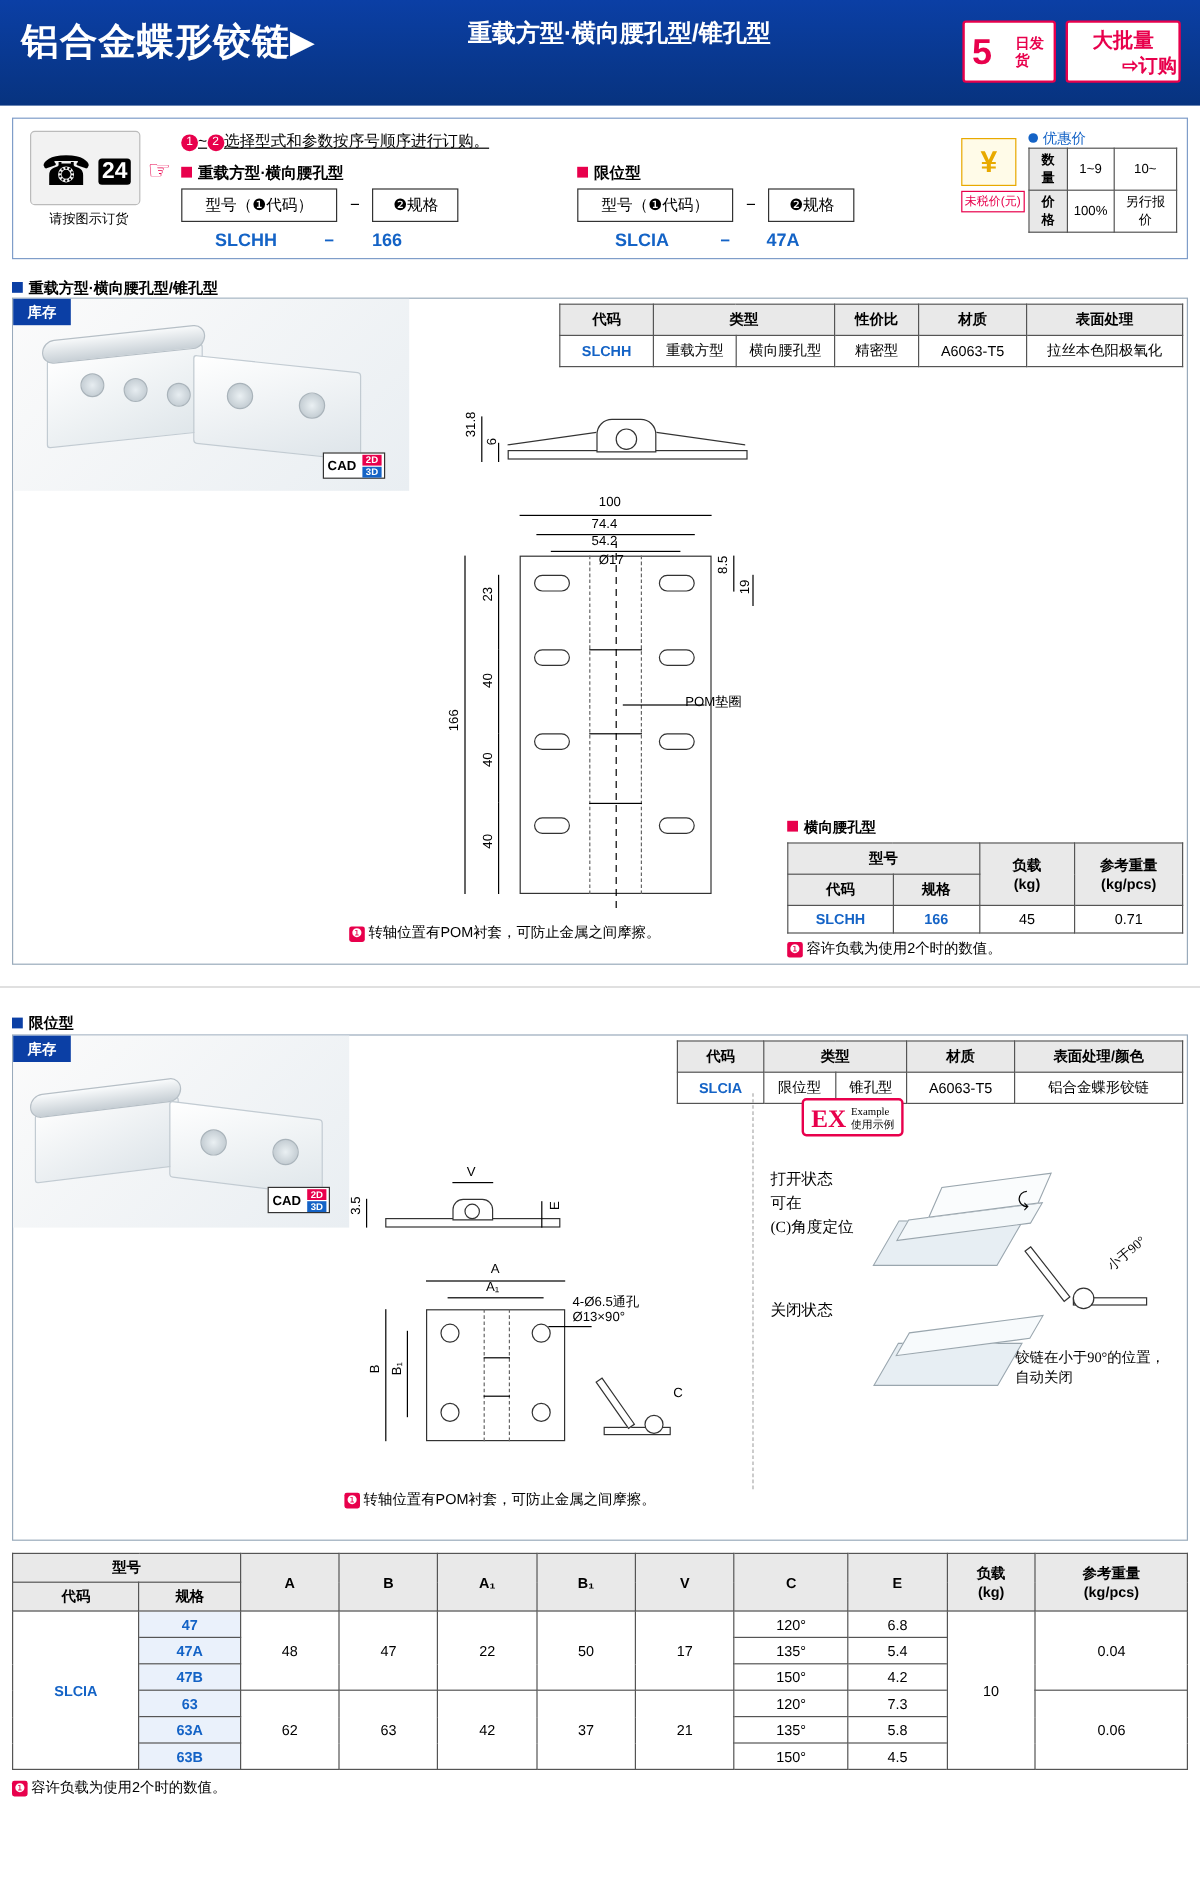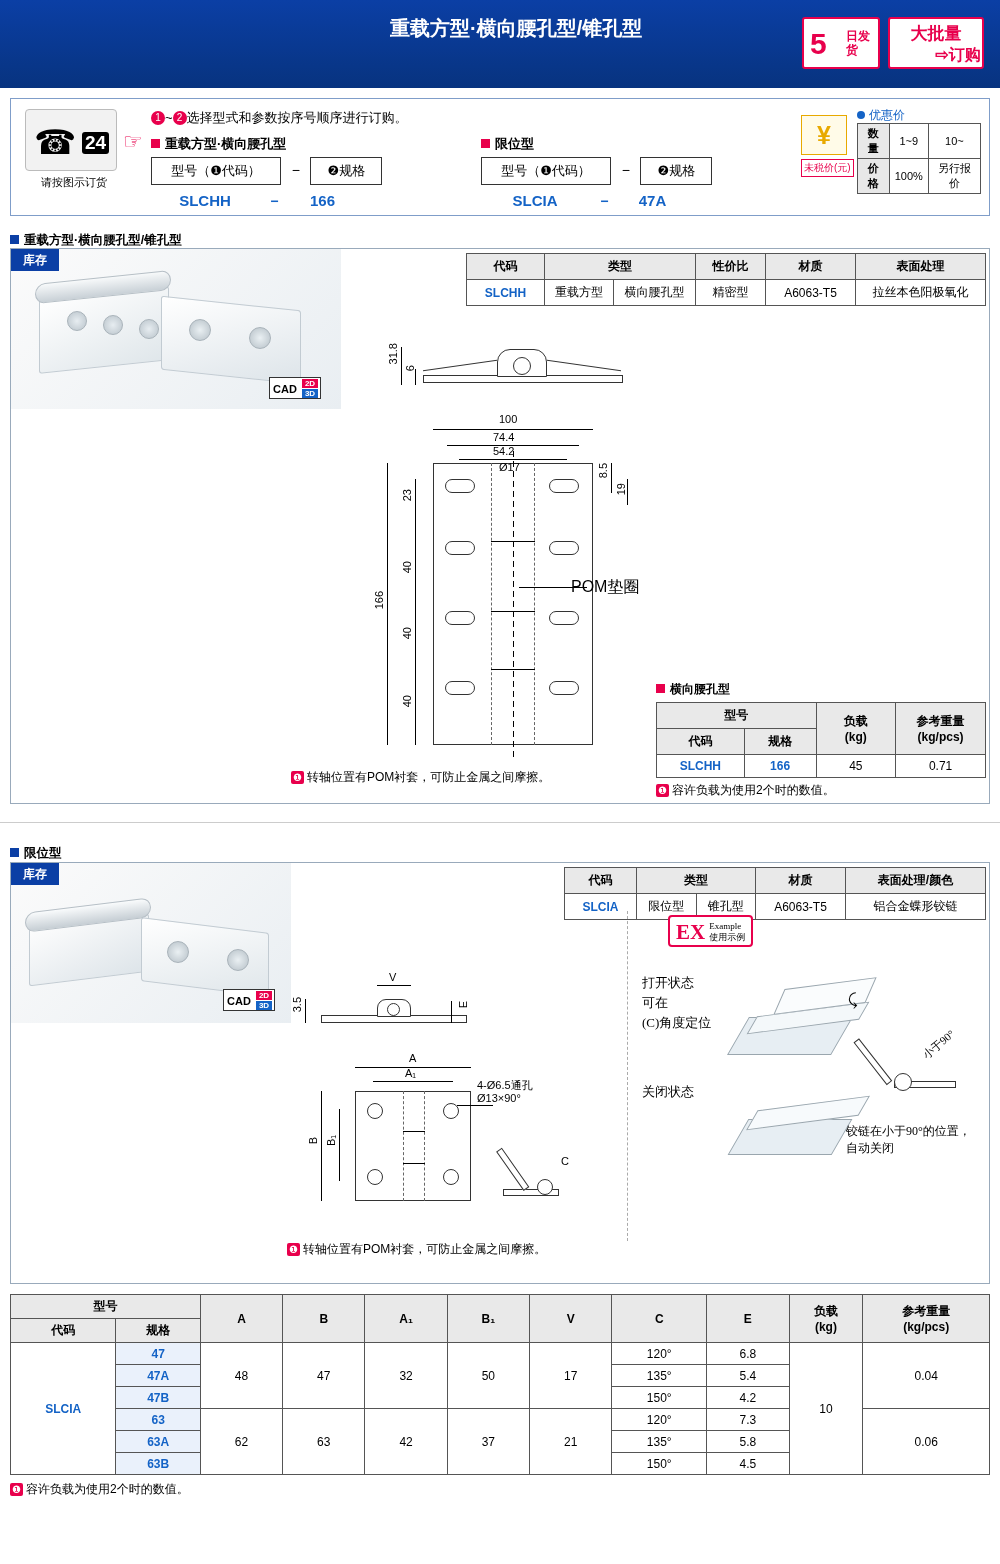"铝合金蝶形铰链▶" div.header-title { html: none -> <div> <span>铝合金蝶形铰链</span><span>▶</span> </div> }
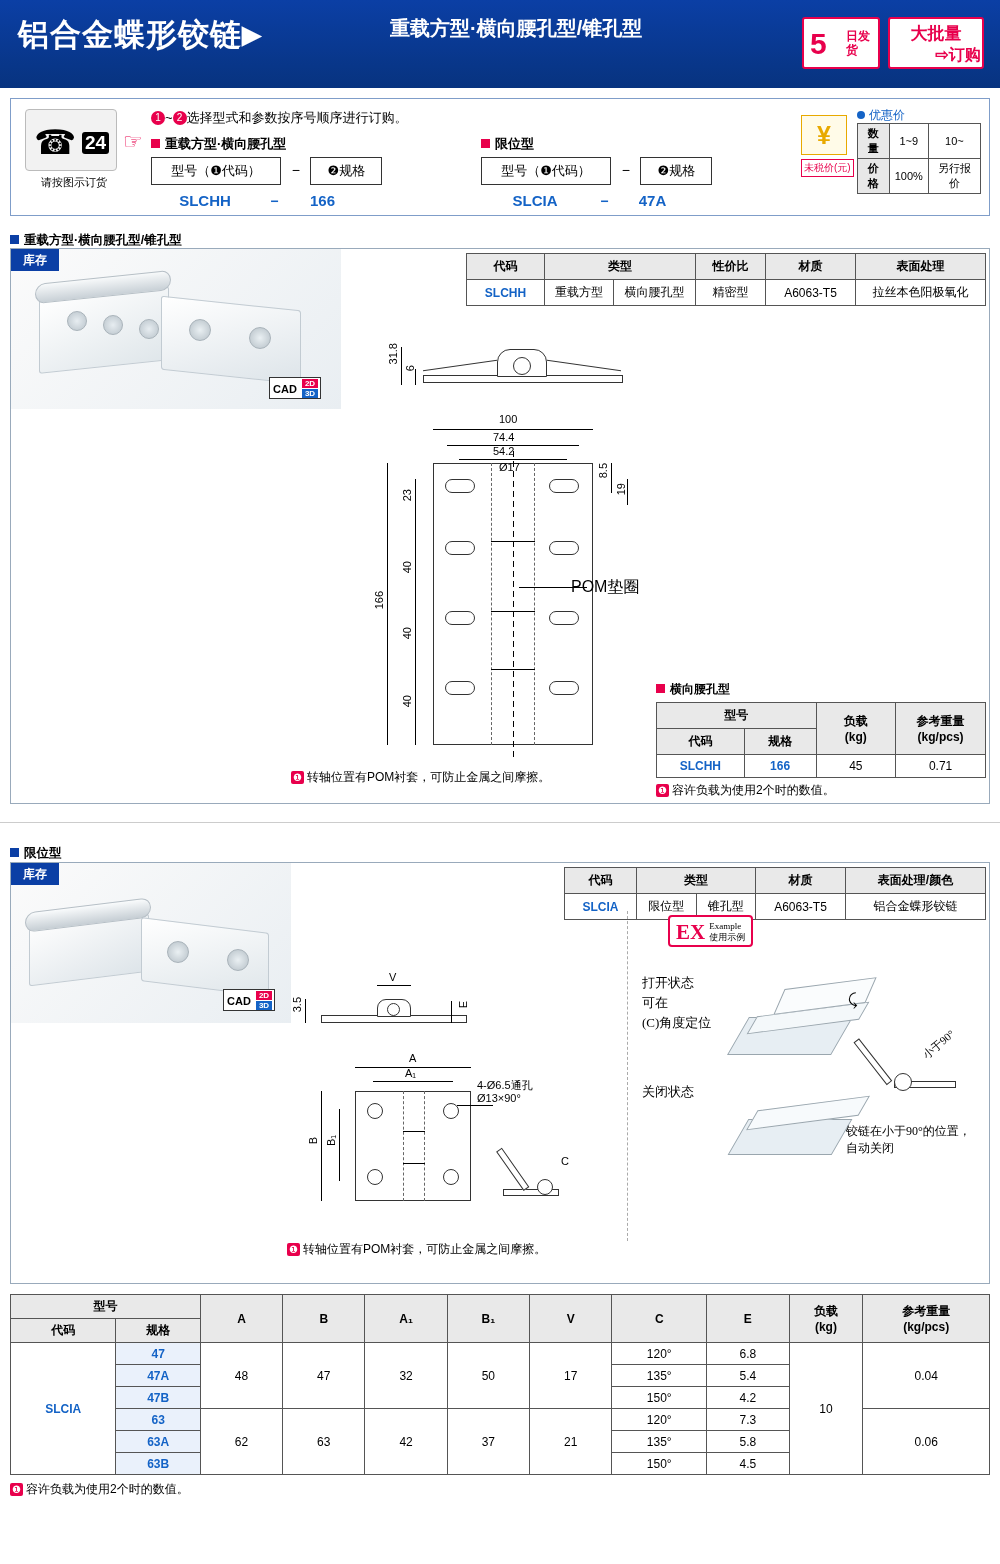"1 ~ 2 选择型式和参数按序号顺序进行订购。" .order-note { text-decoration: none -> underline }
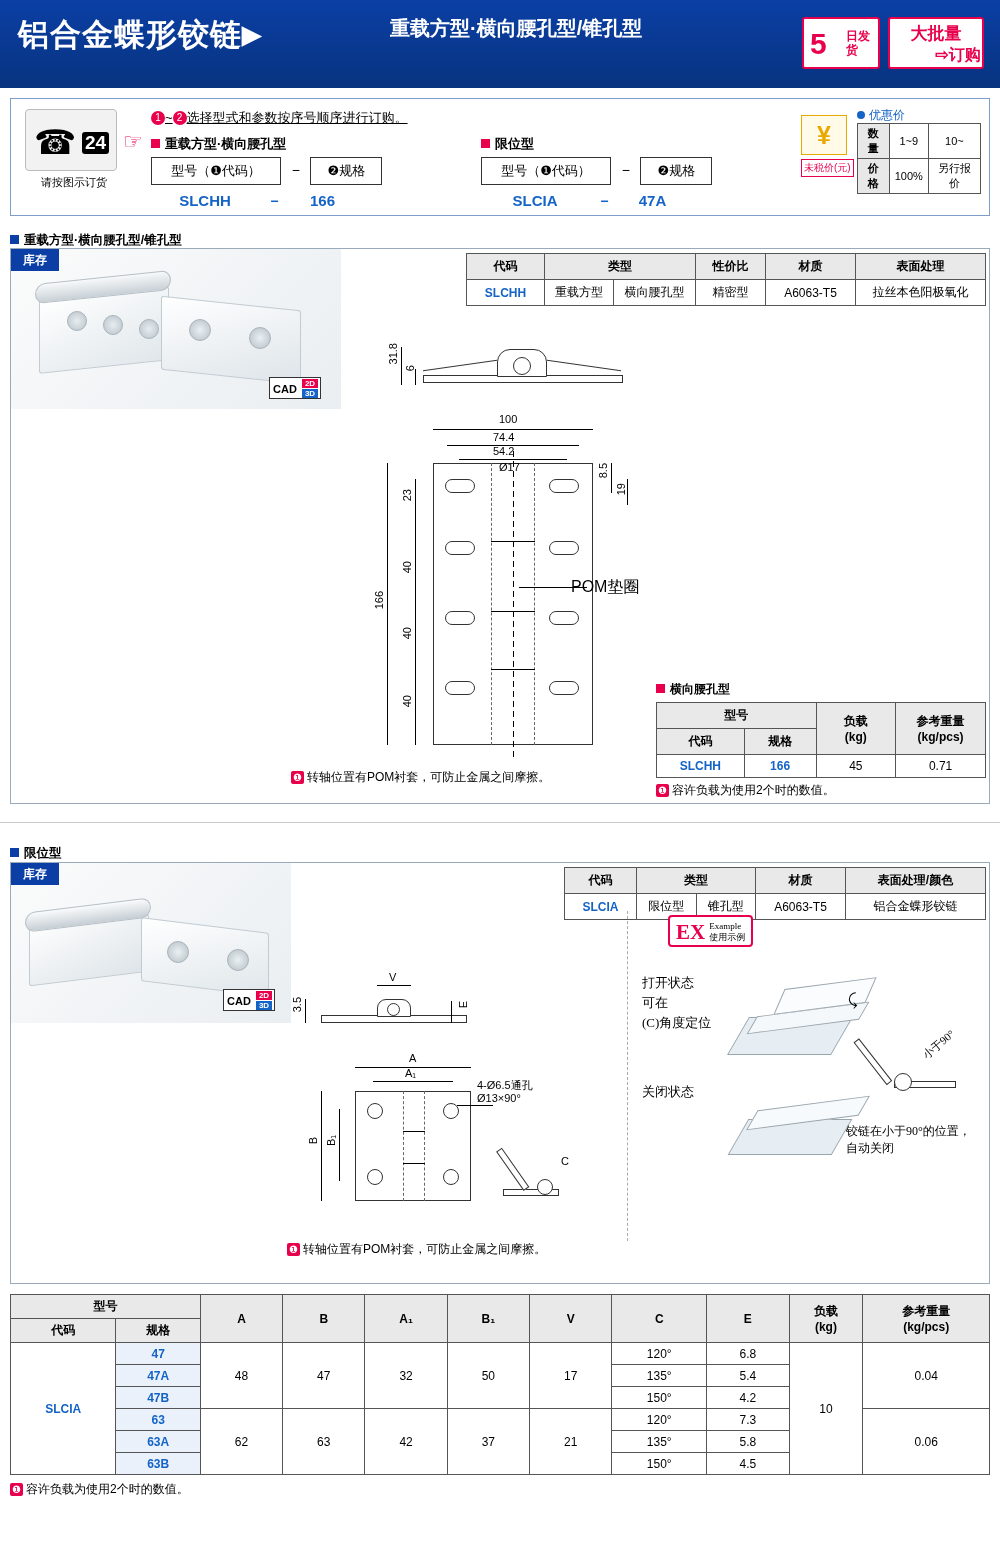"POM垫圈" div.dtxt { font-size: 16px -> 11px }
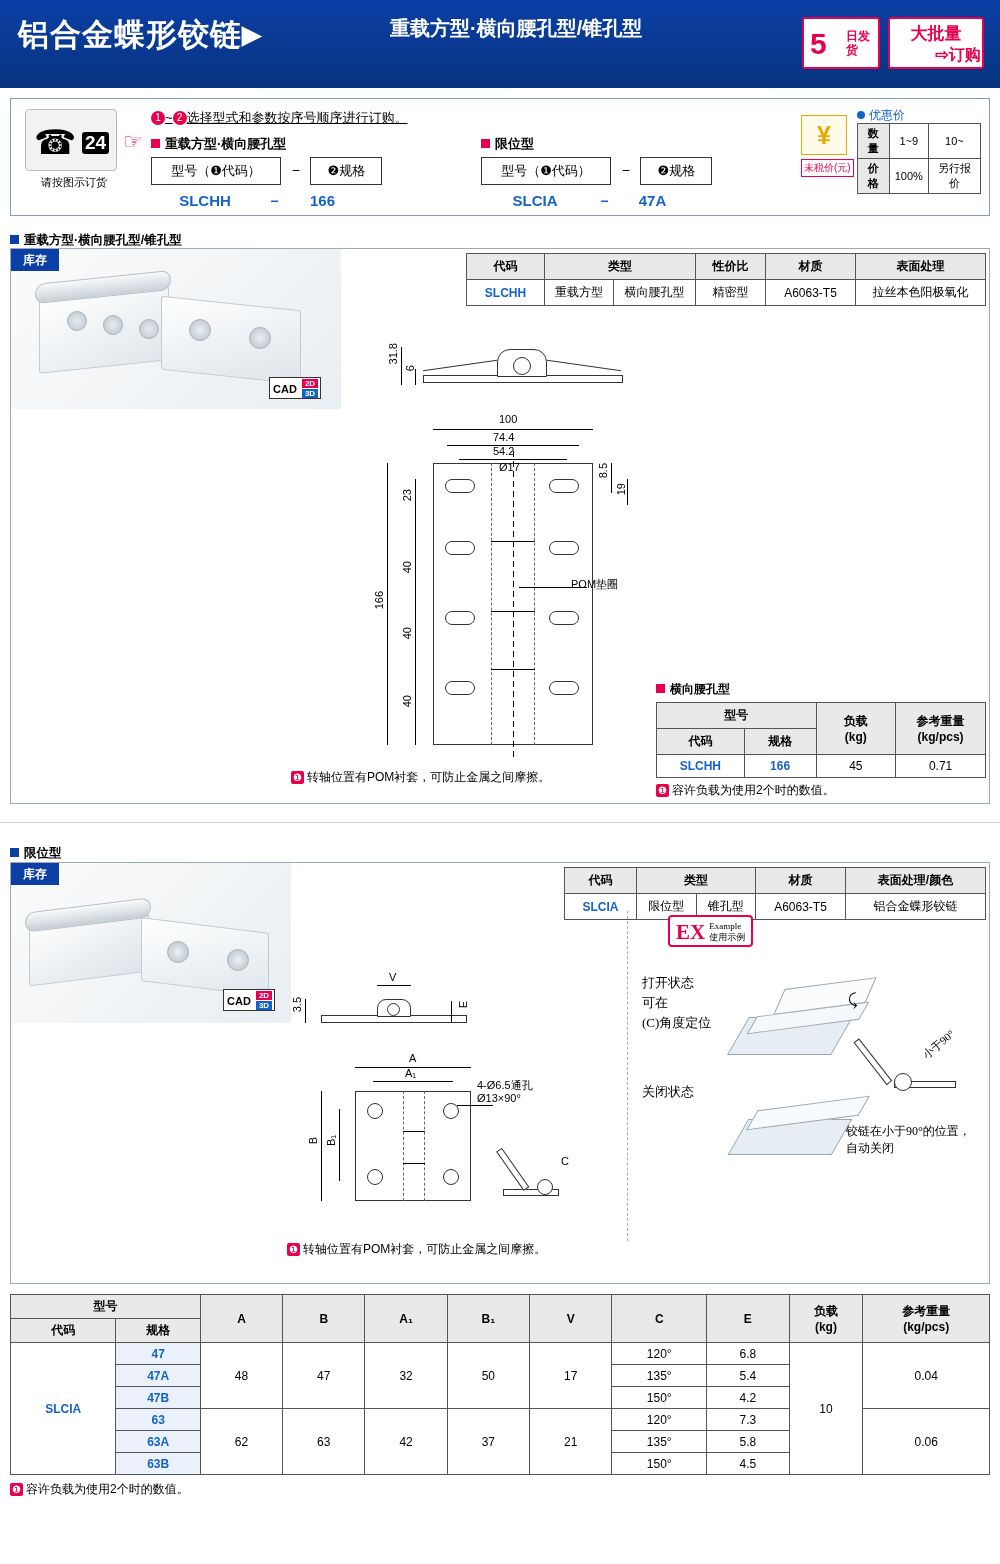"32" td { text: 32 -> 22 }
